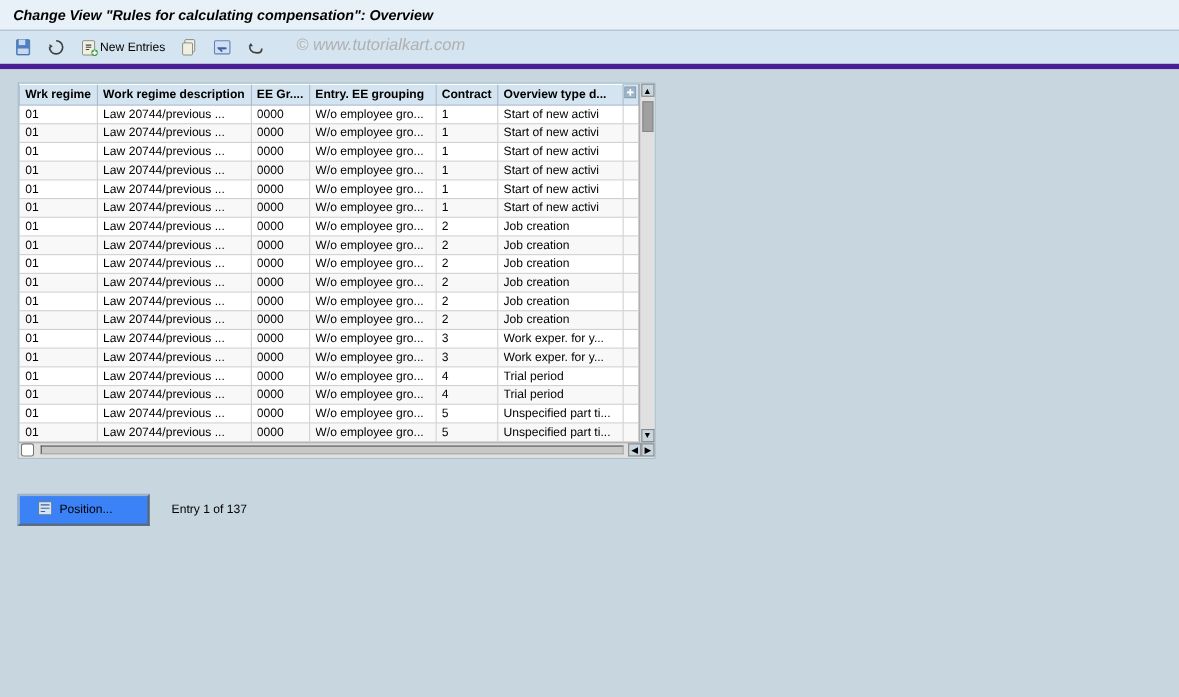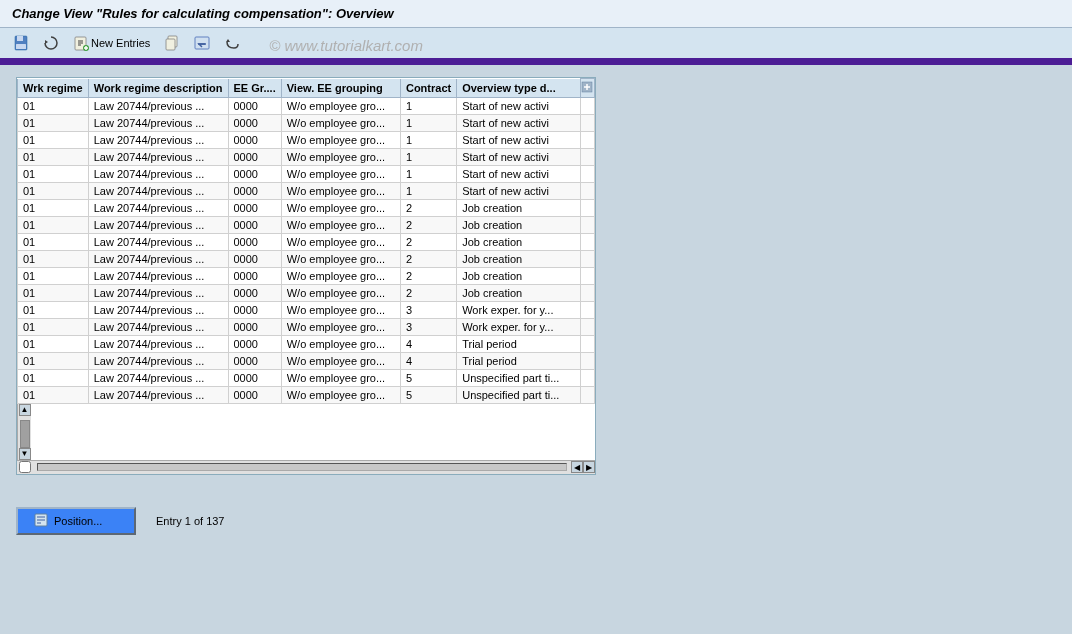"New Entries" .toolbar { align-items: flex-end -> flex-start; border-bottom: 7px solid #4c1d95 -> 5px solid #4c1d95 }
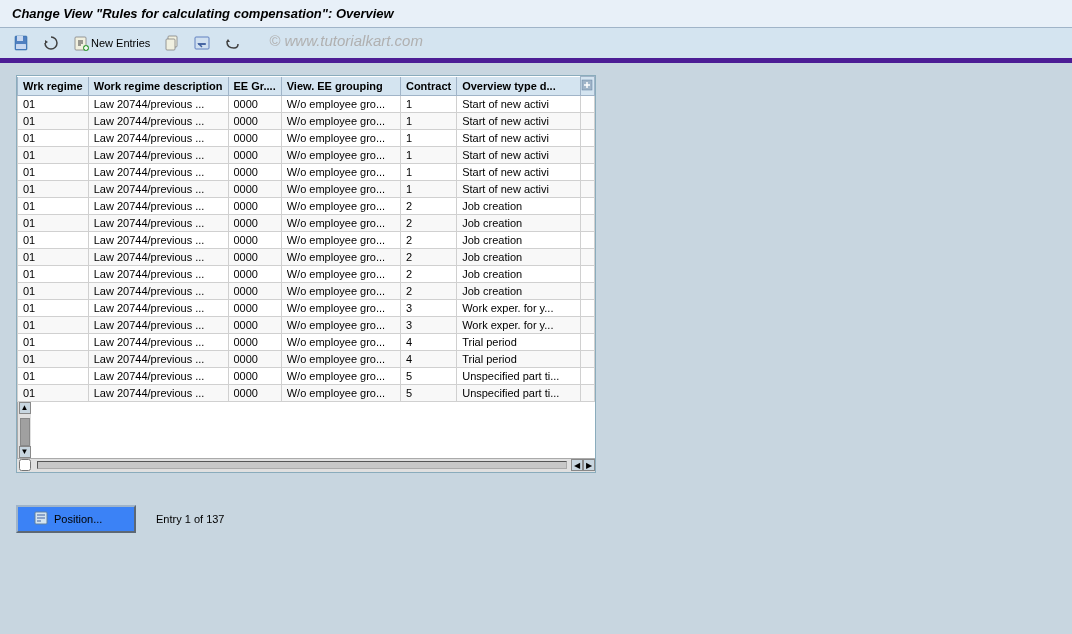"Wrk regime" div { flex-direction: column -> none }
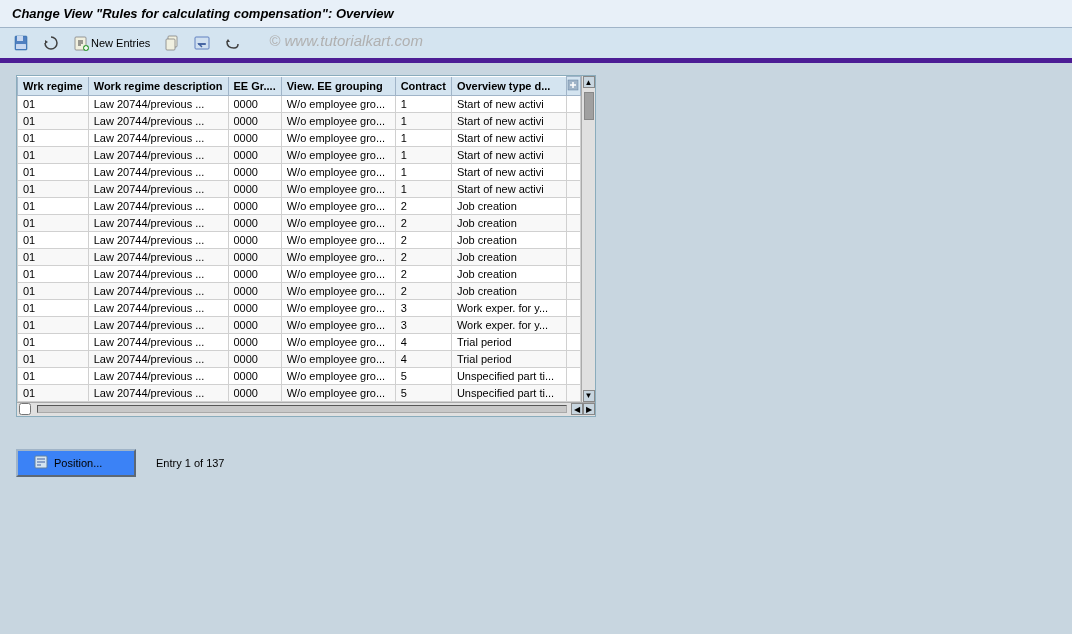"View. EE grouping" th.col-desc-ee { text: View -> Entry }
